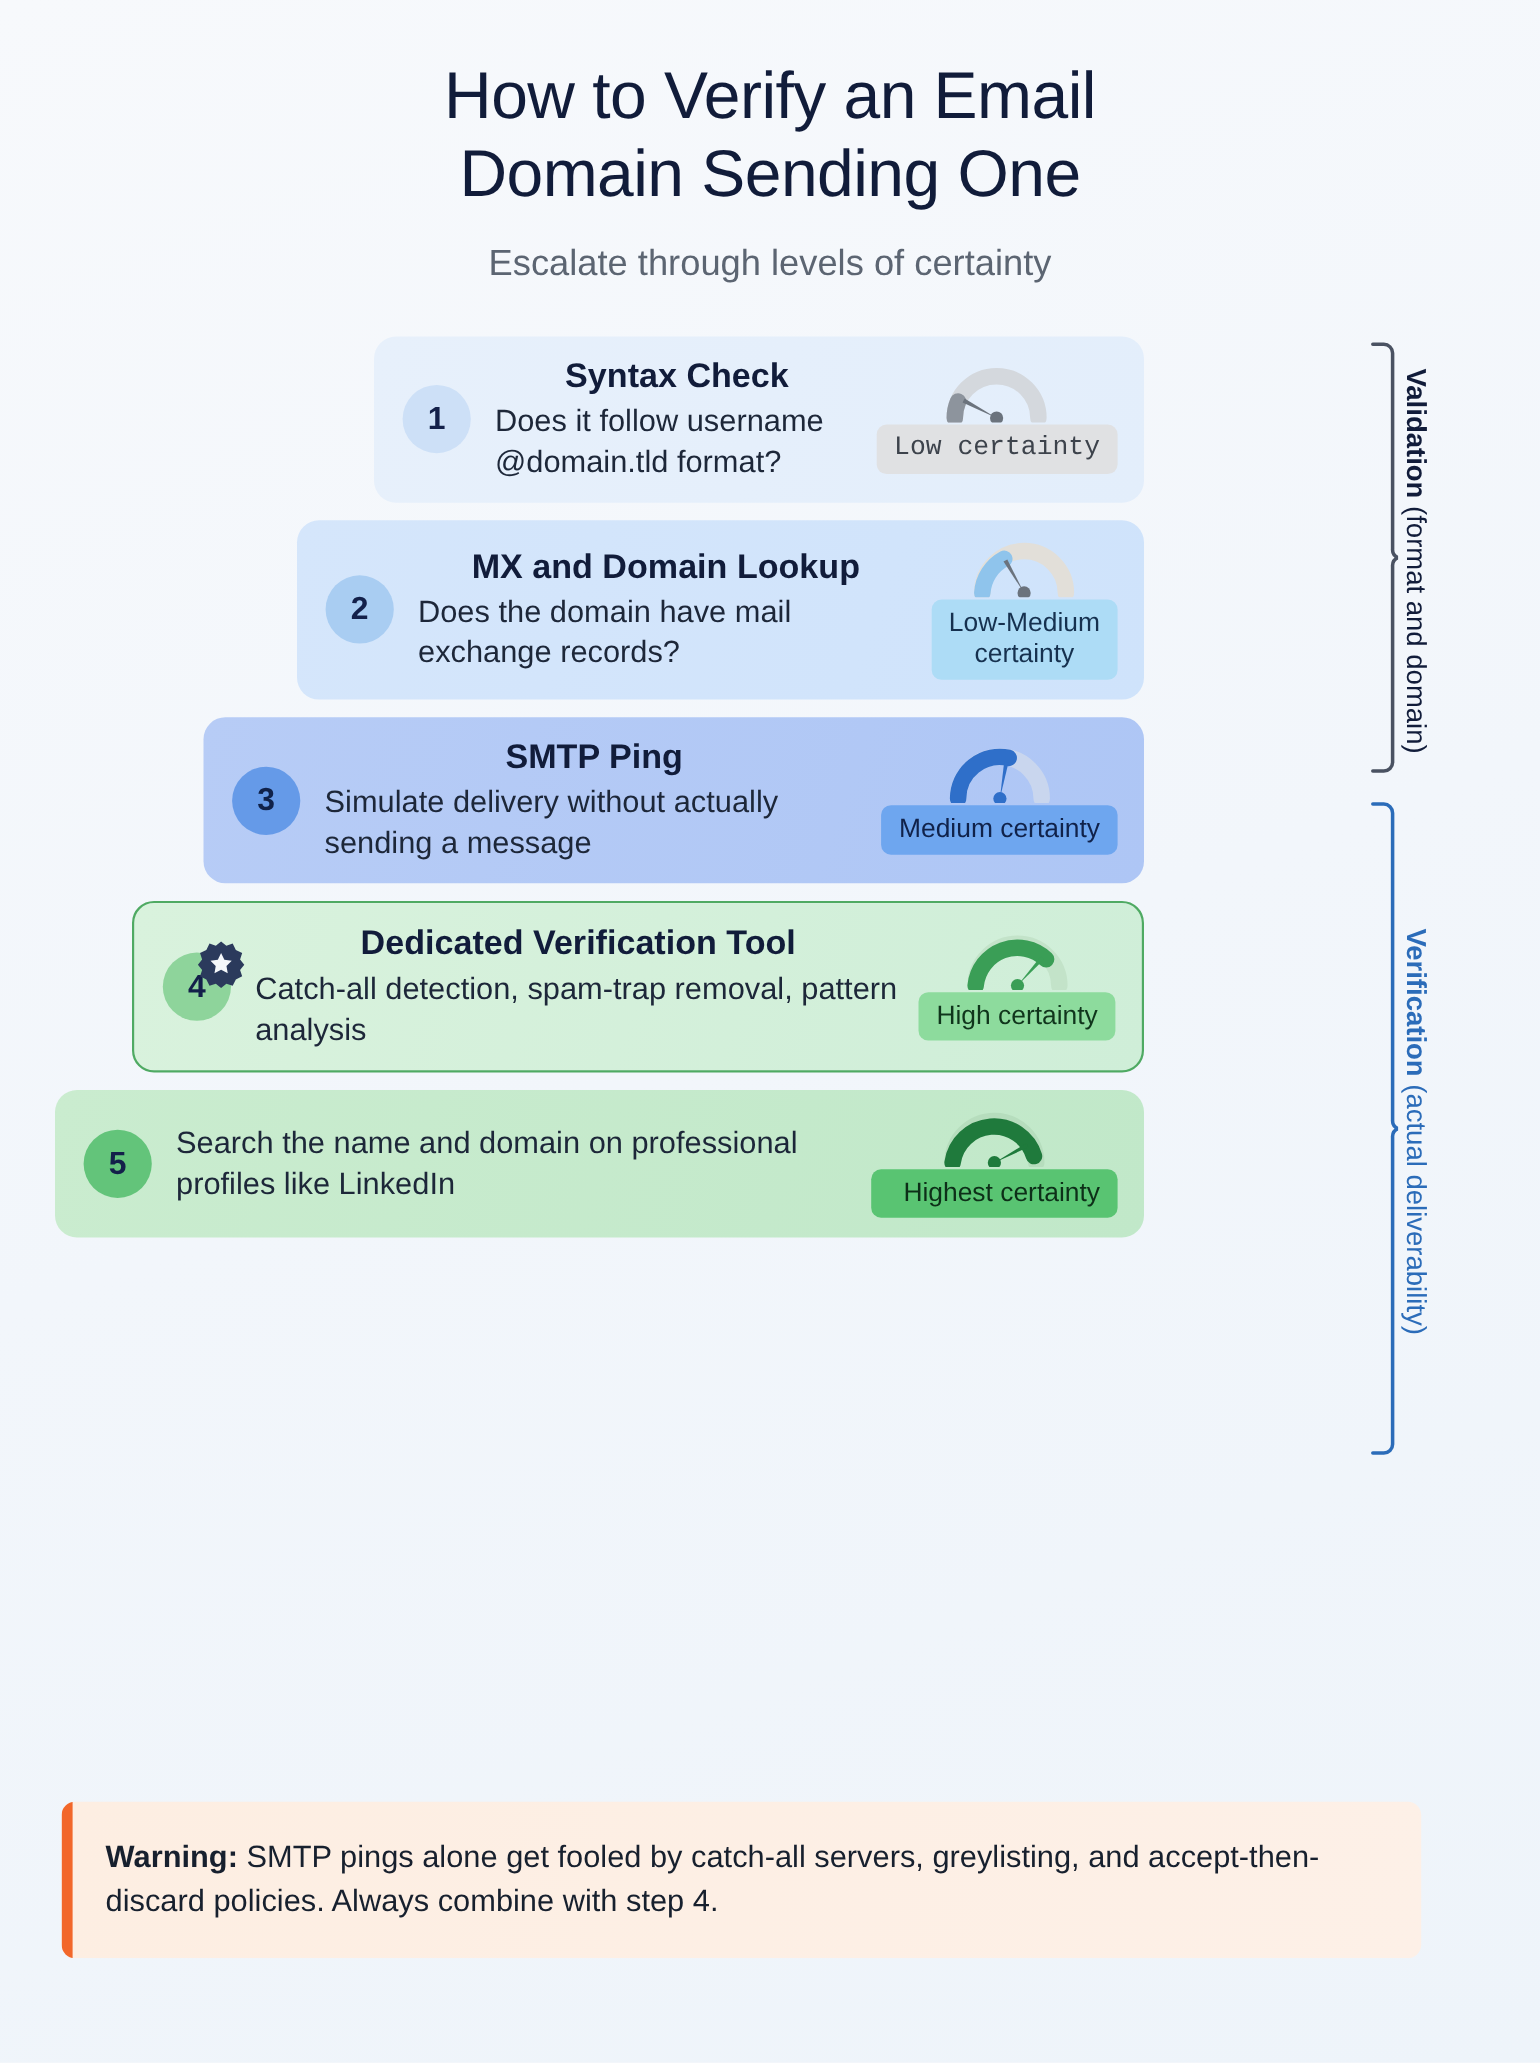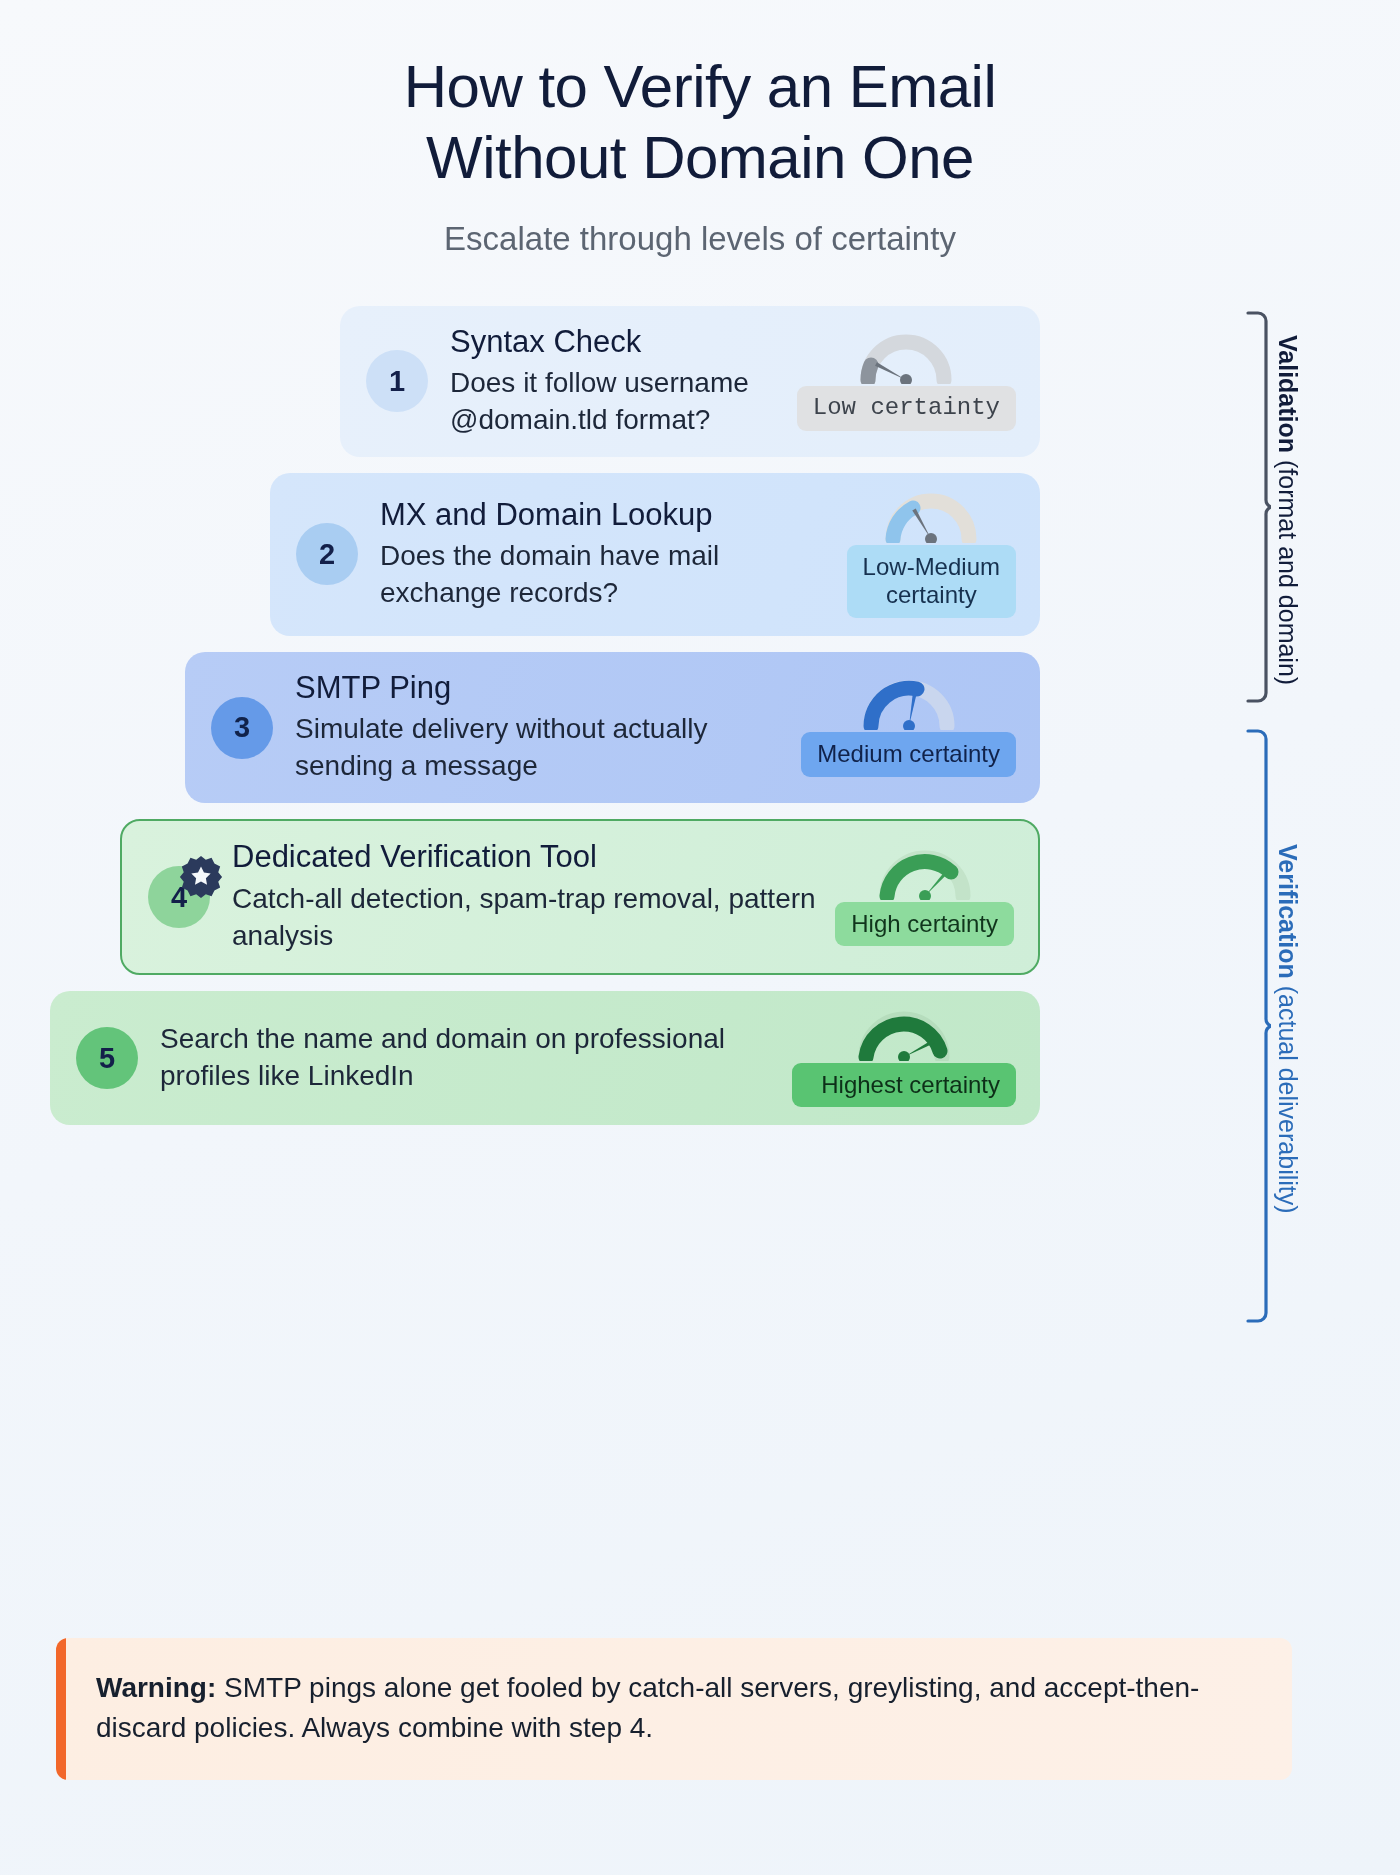"Without Domain One" div { text: Without Domain -> Domain Sending }
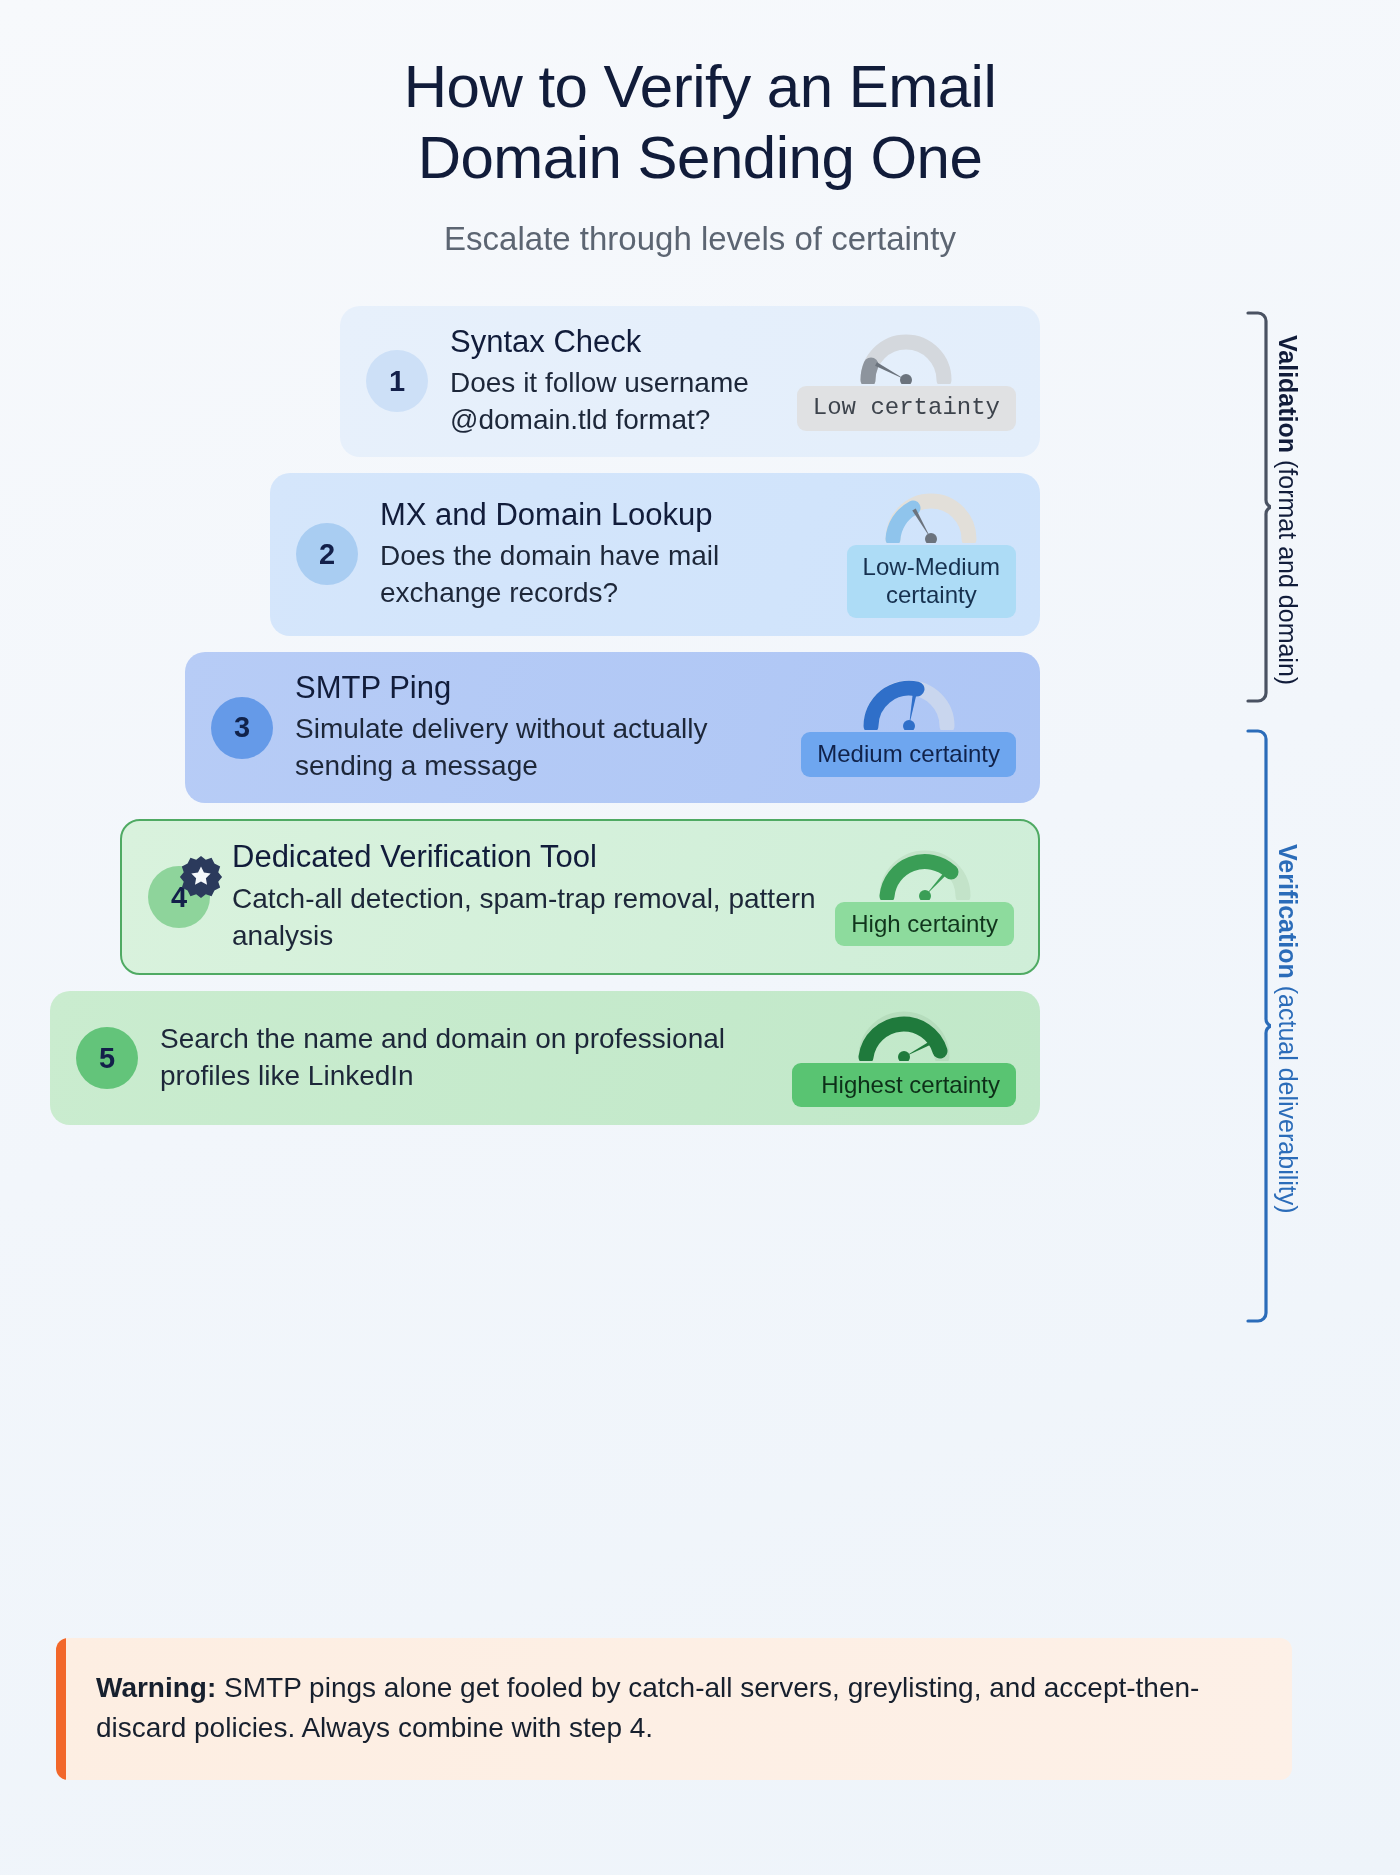"Syntax Check" .card-title { font-weight: normal -> bold; text-align: none -> center }
